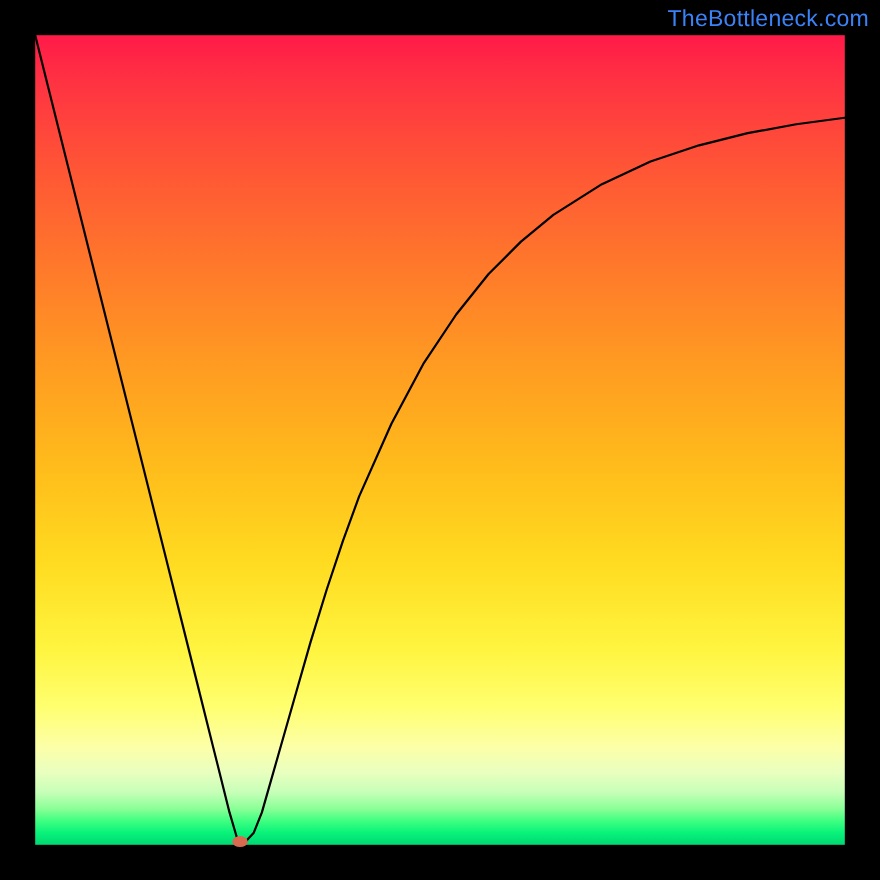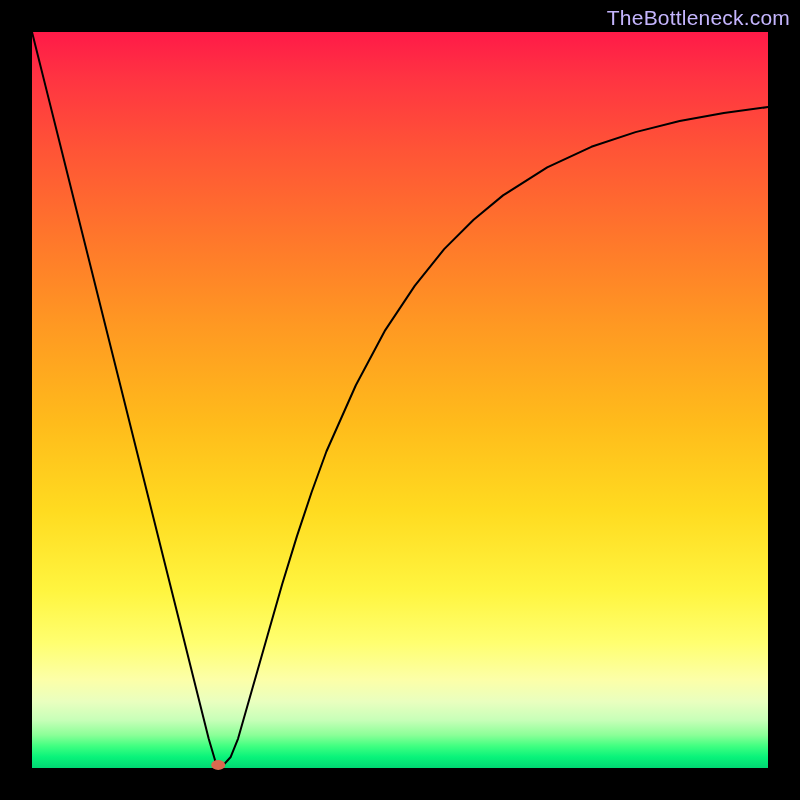"TheBottleneck.com" .watermark { color: #c4b5fd -> #3b82f6 }
